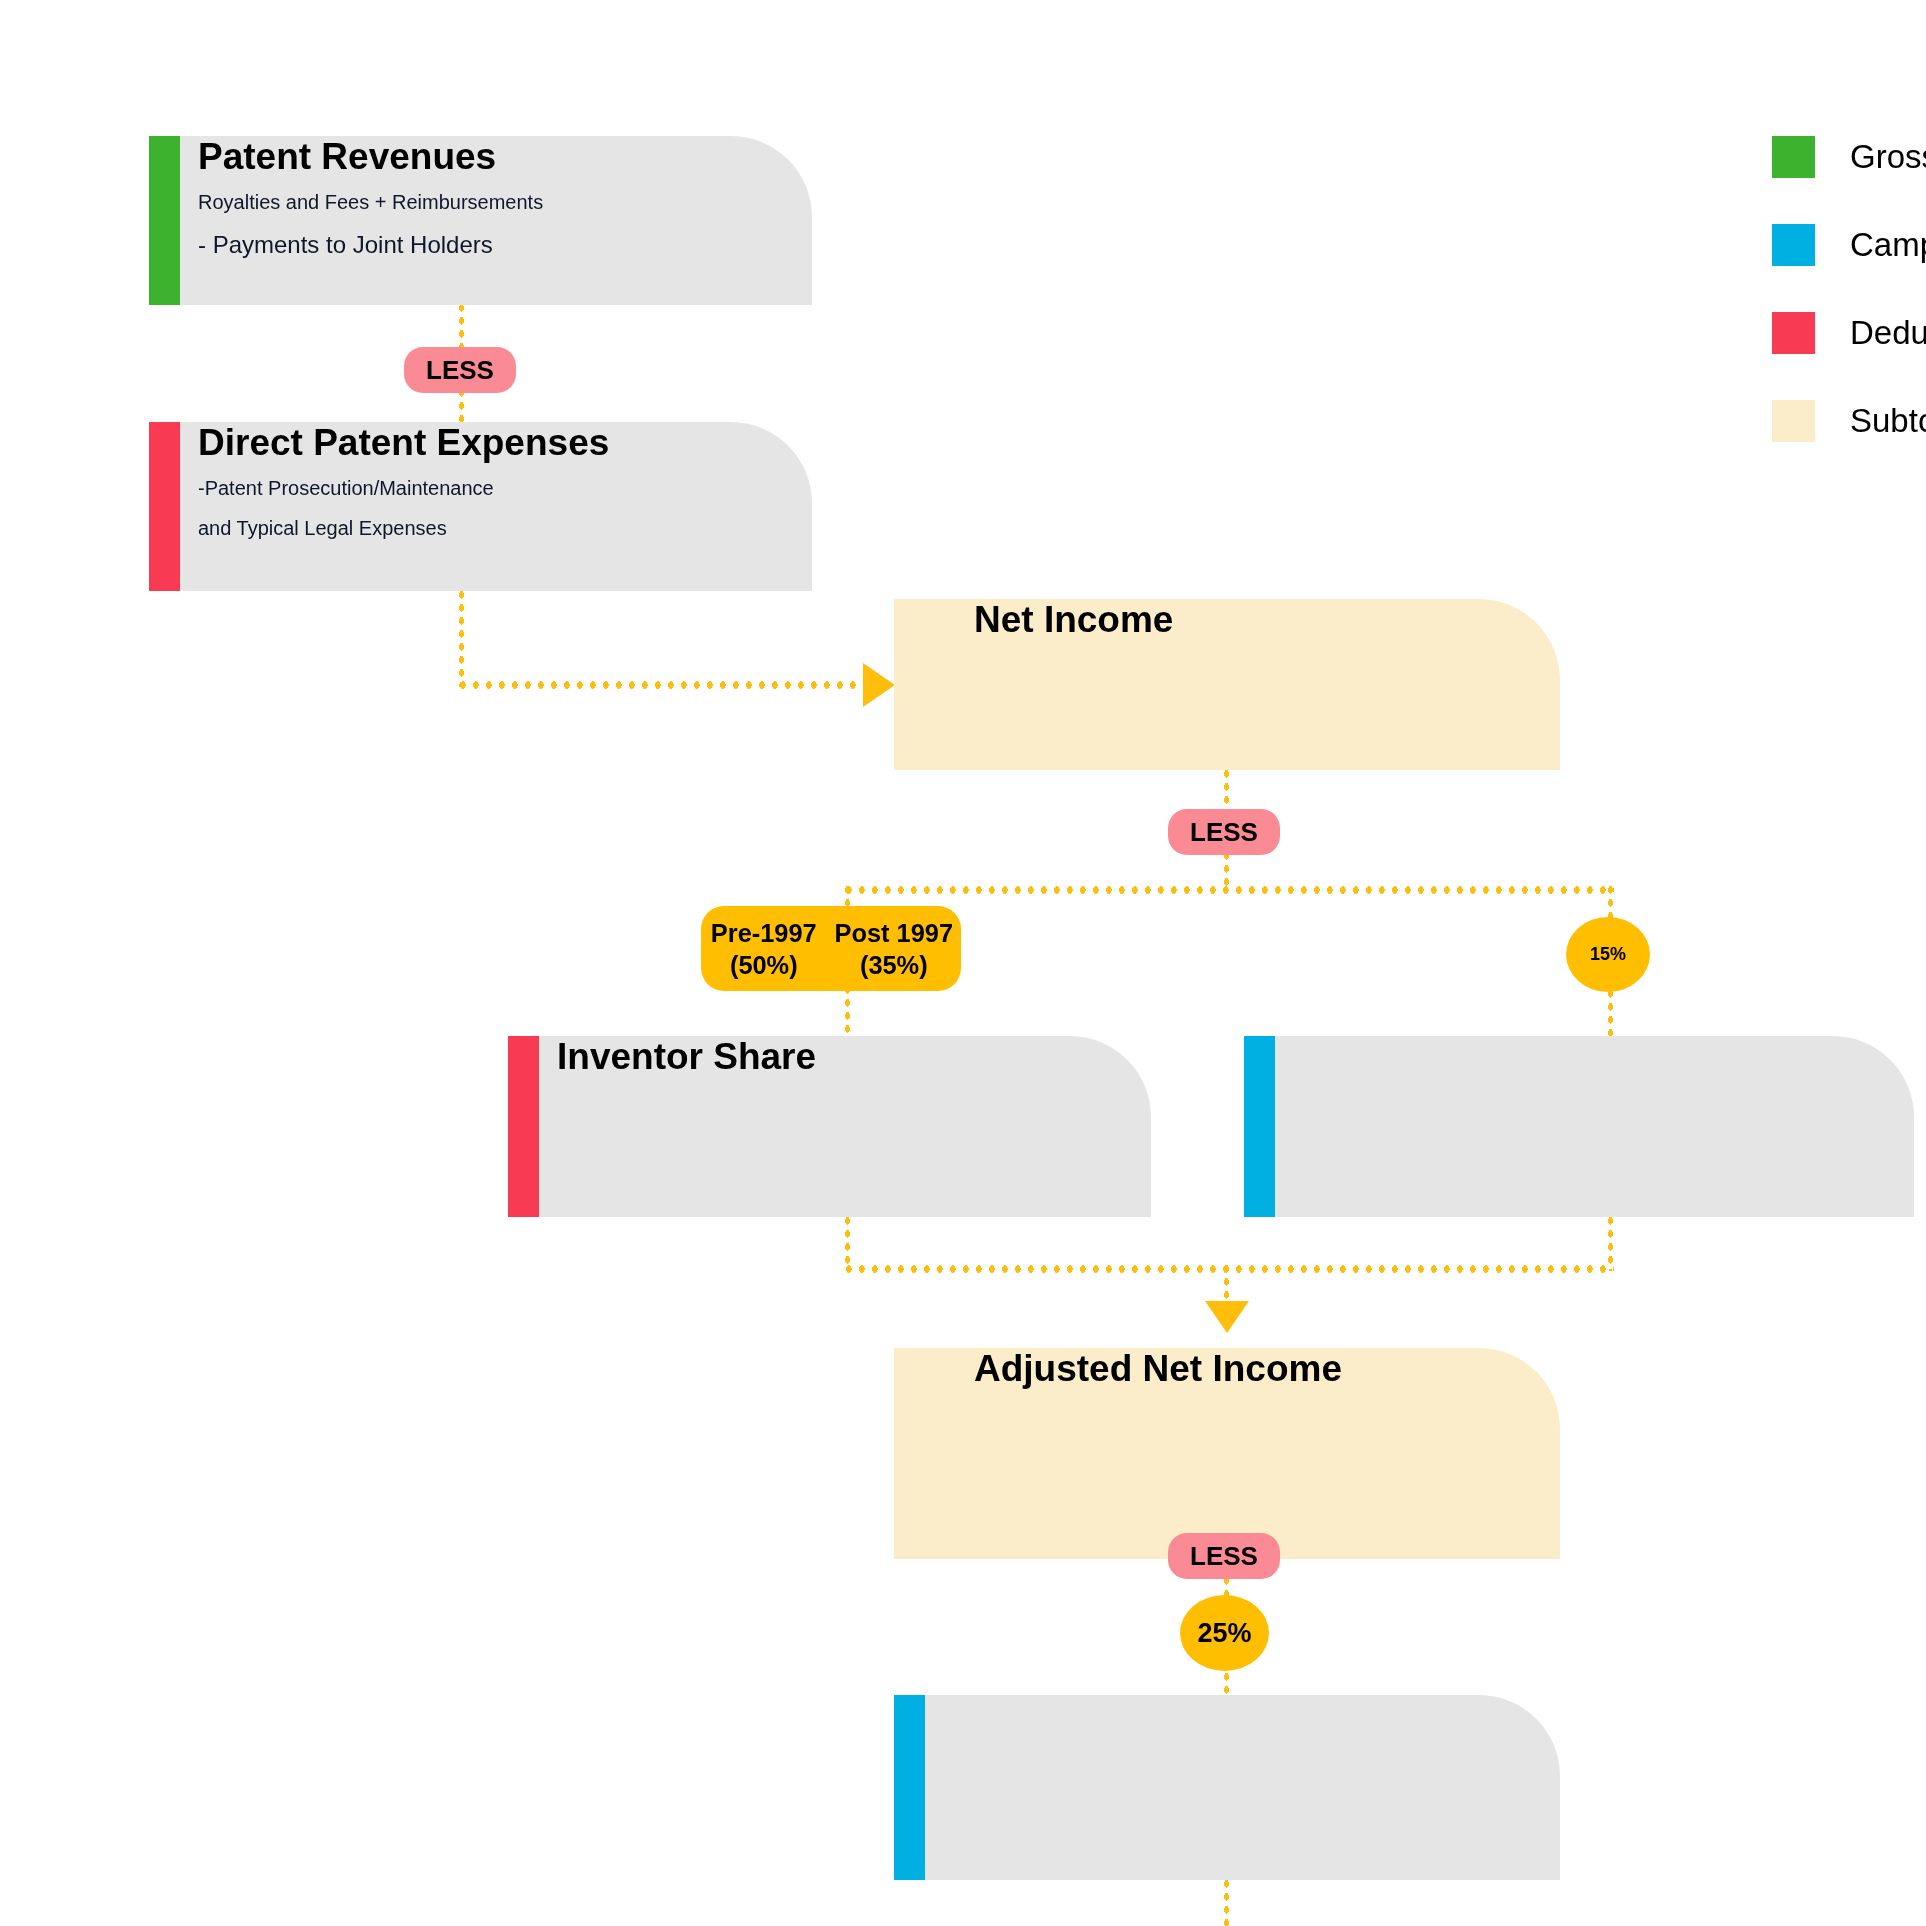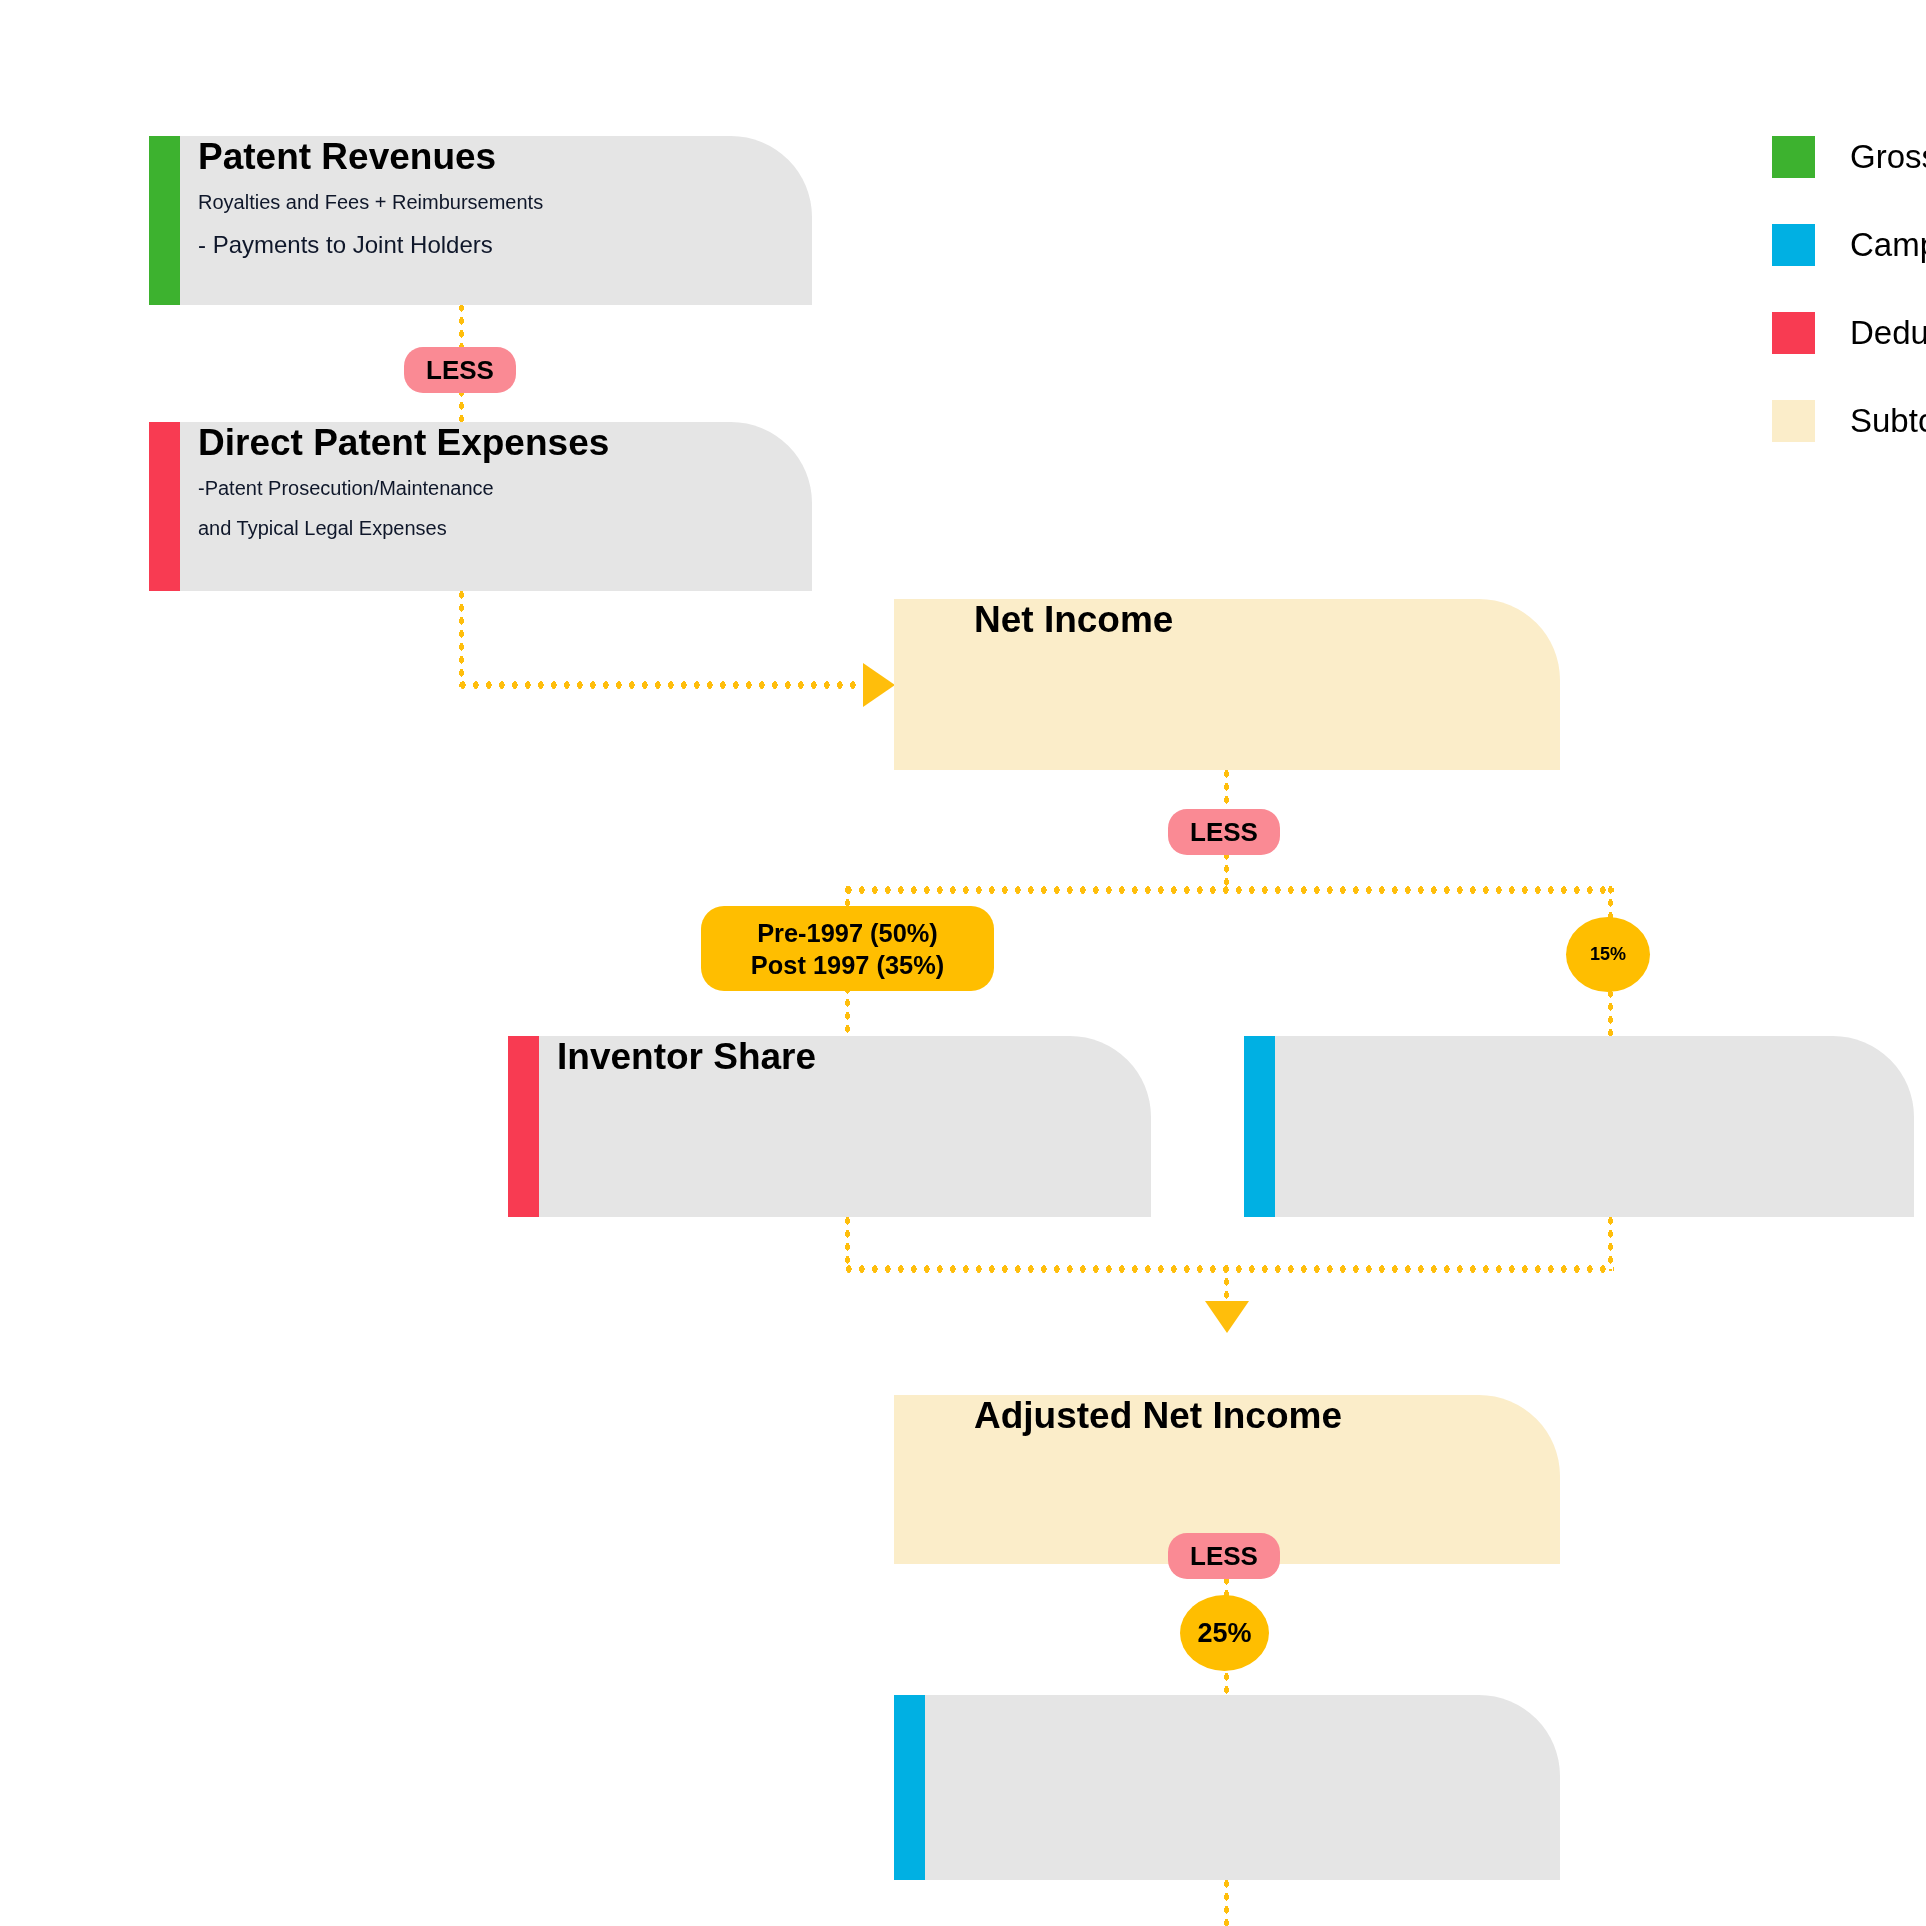"Pre-1997 (50%)" div.pct { flex-direction: column -> row; width: 293px -> 260px }
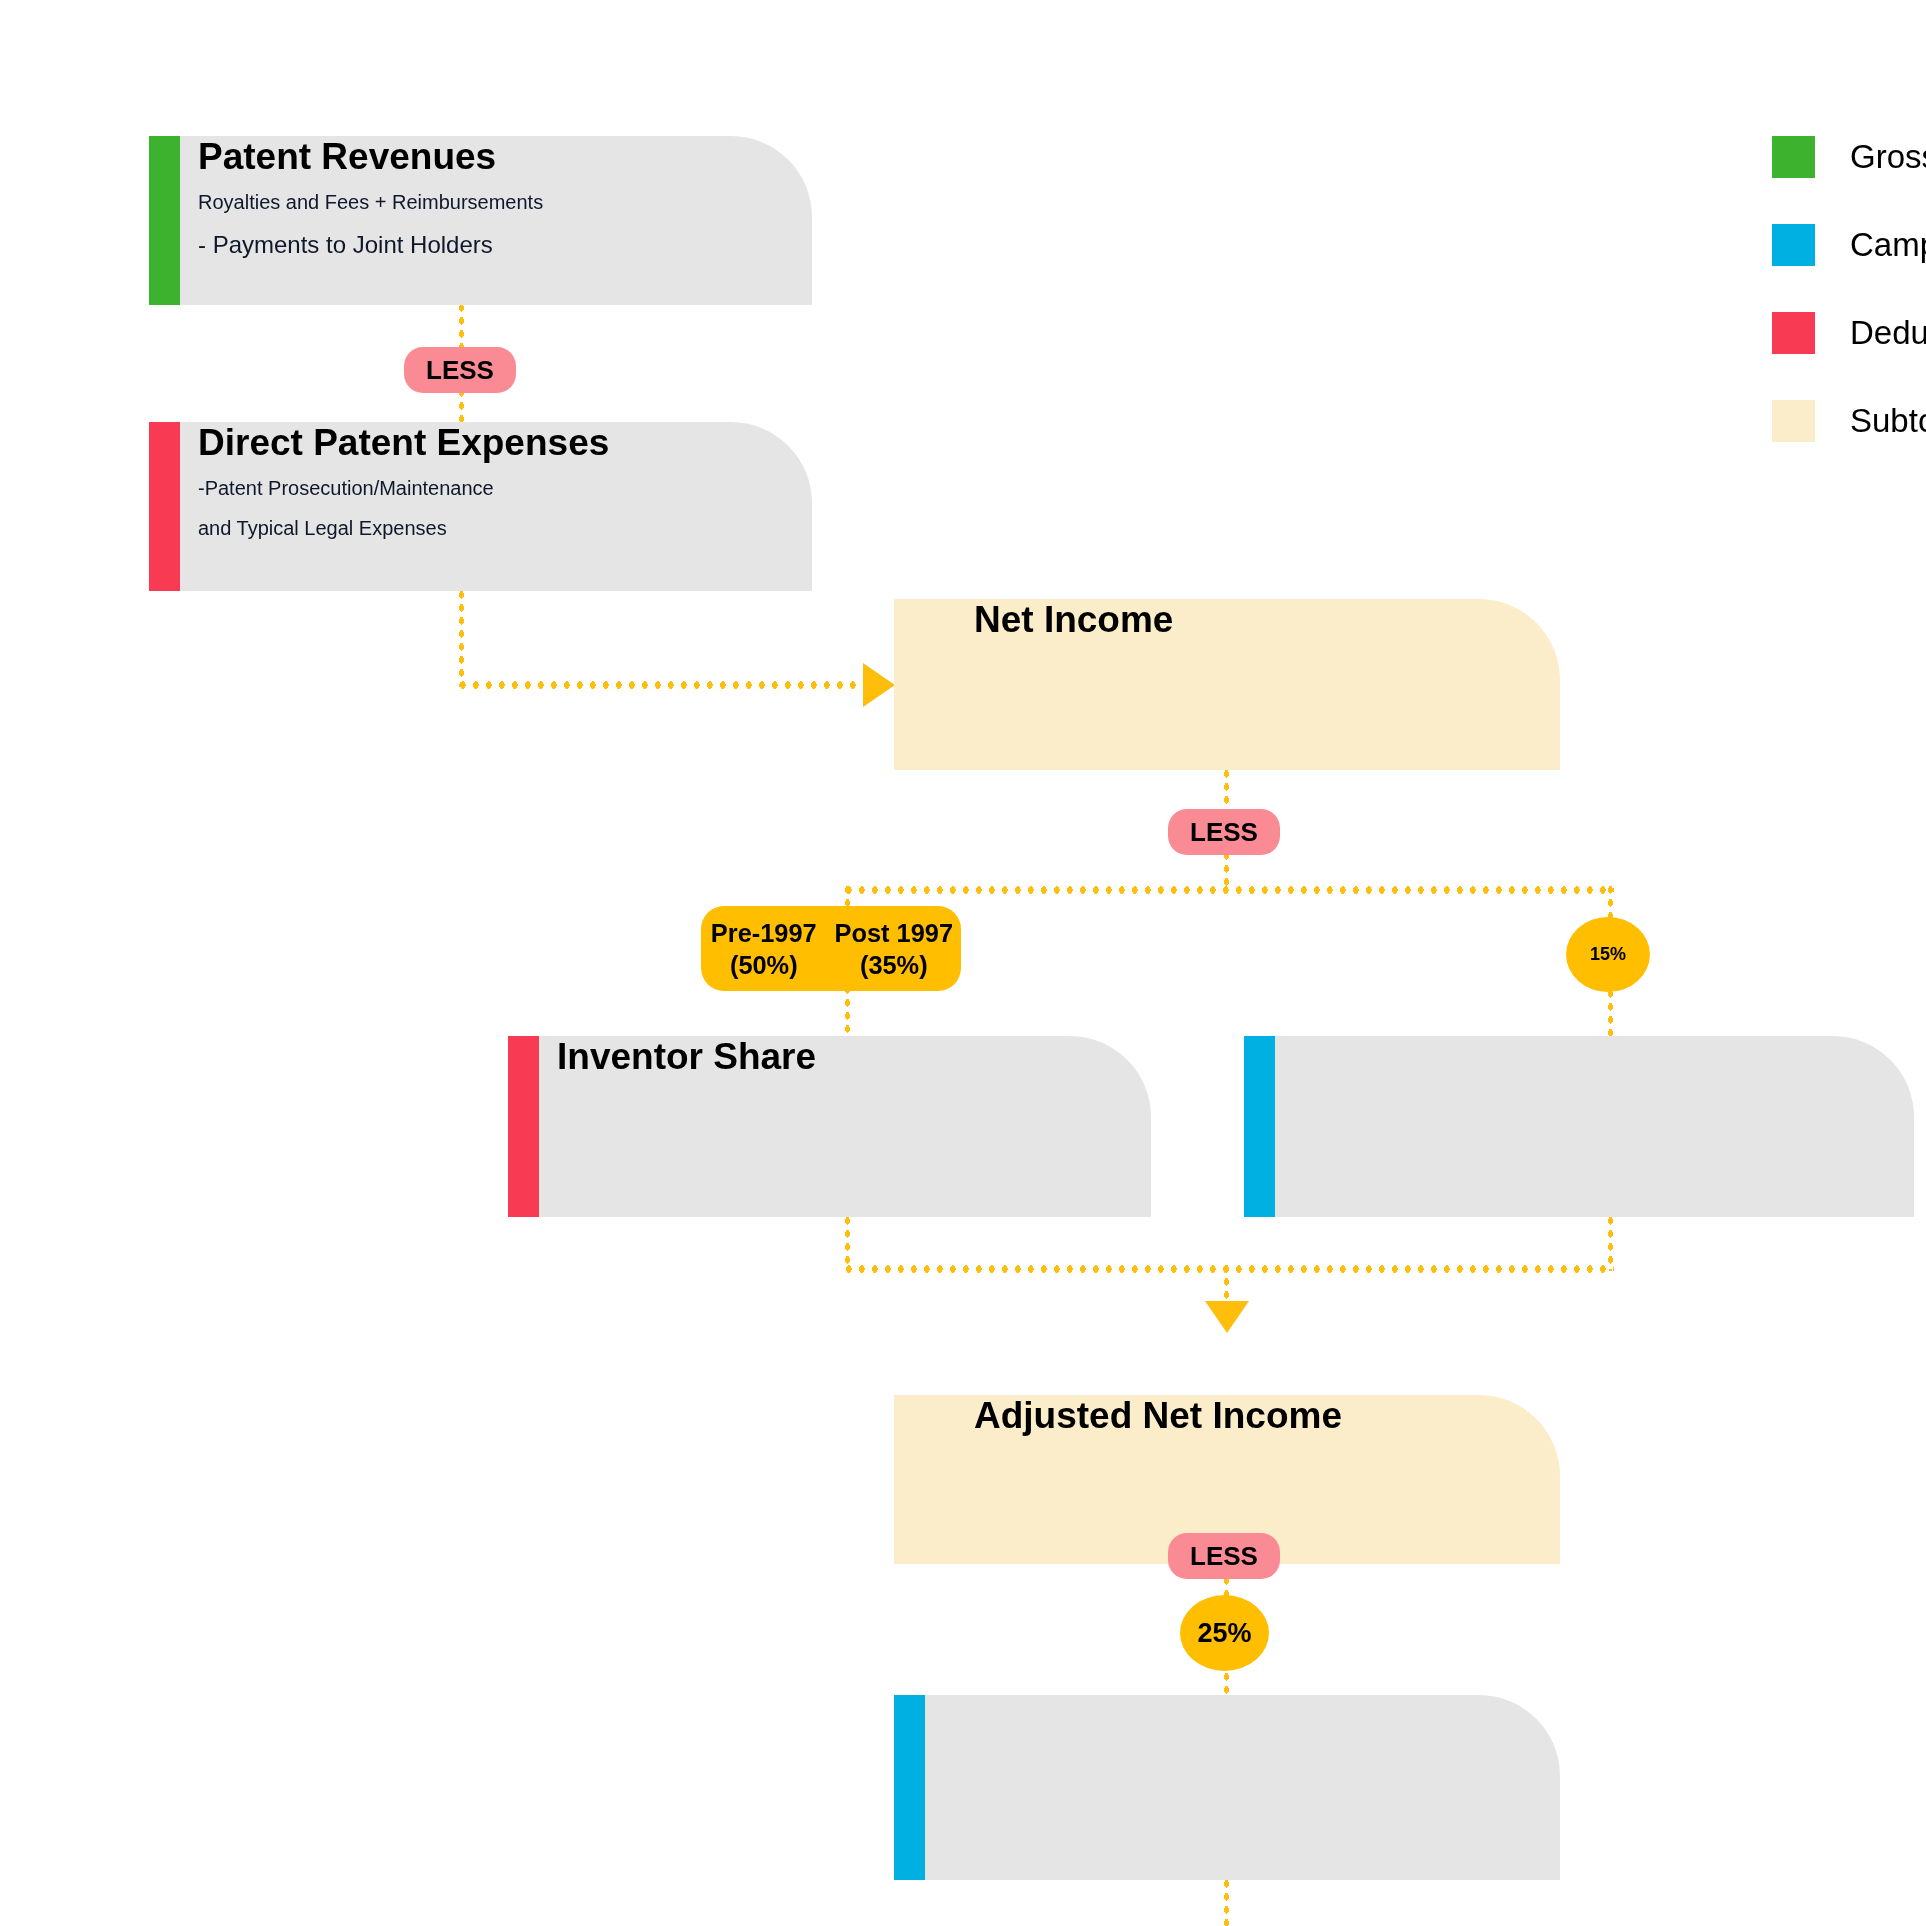"Adjusted Net Income" div.node { height: 169px -> 211px; top: 1395px -> 1348px }
